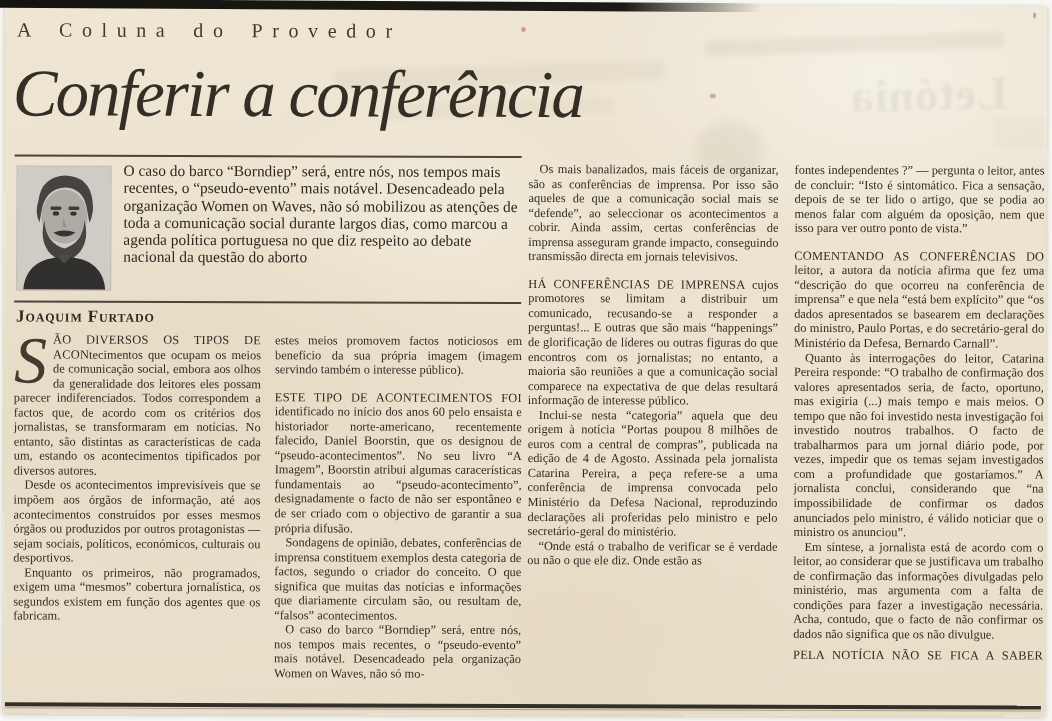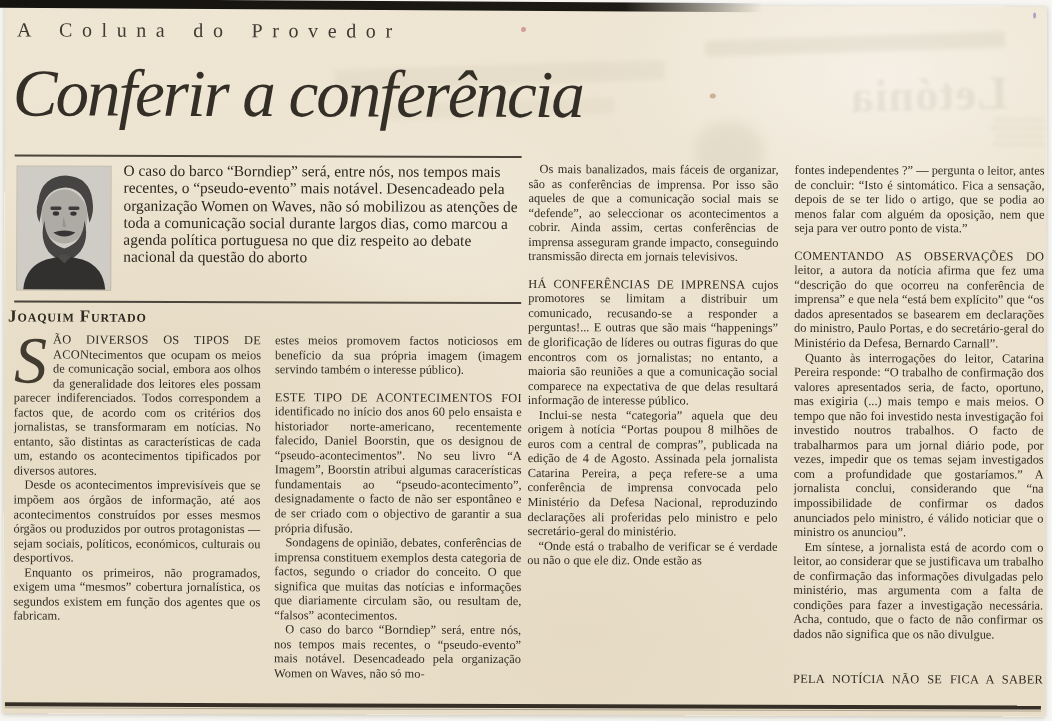"fontes independentes ?” — pergunta" p.para { text: seja -> isso }
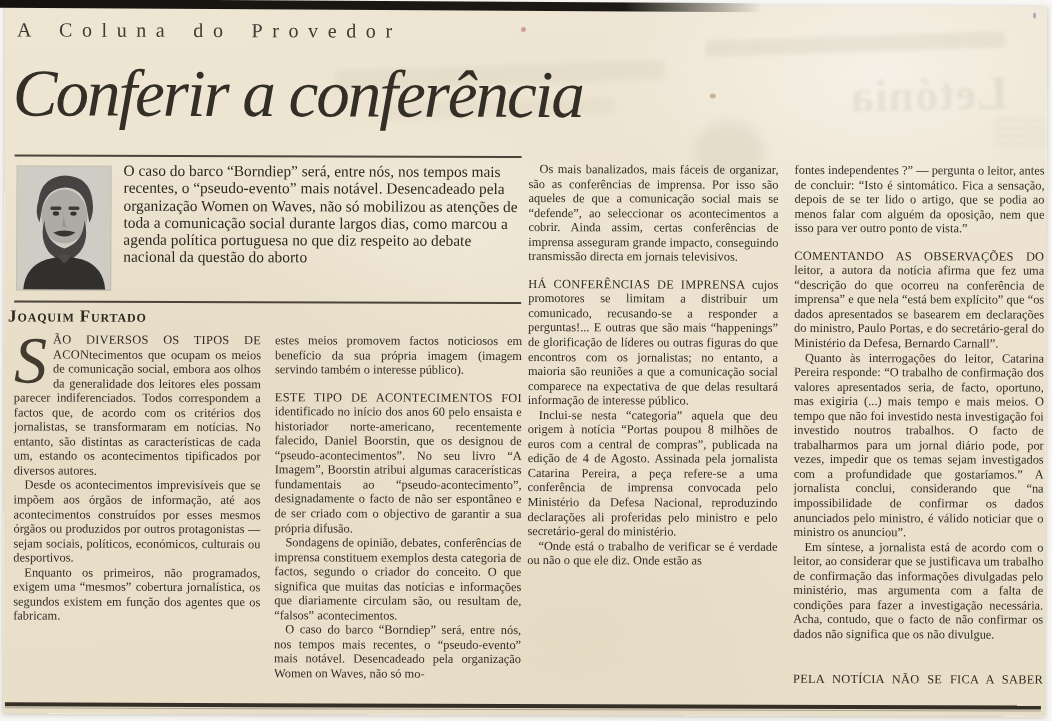"COMENTANDO AS OBSERVAÇÕES DO" span.caps { text: OBSERVAÇÕES -> CONFERÊNCIAS }
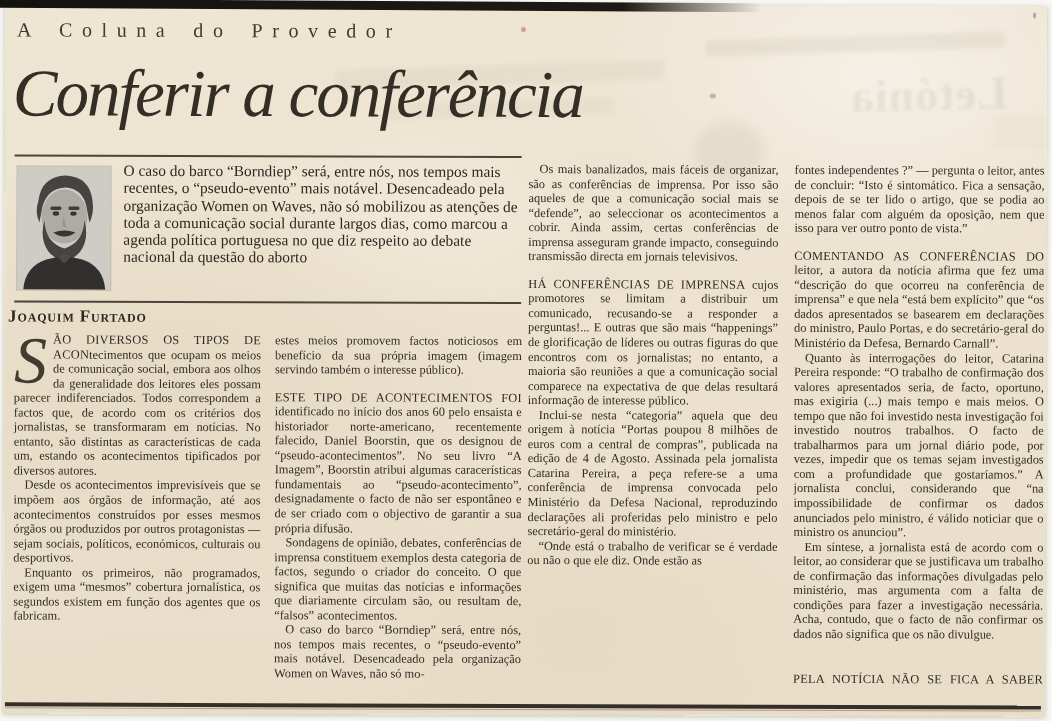"Joaquim Furtado" .byline { left: 4px -> 12px }
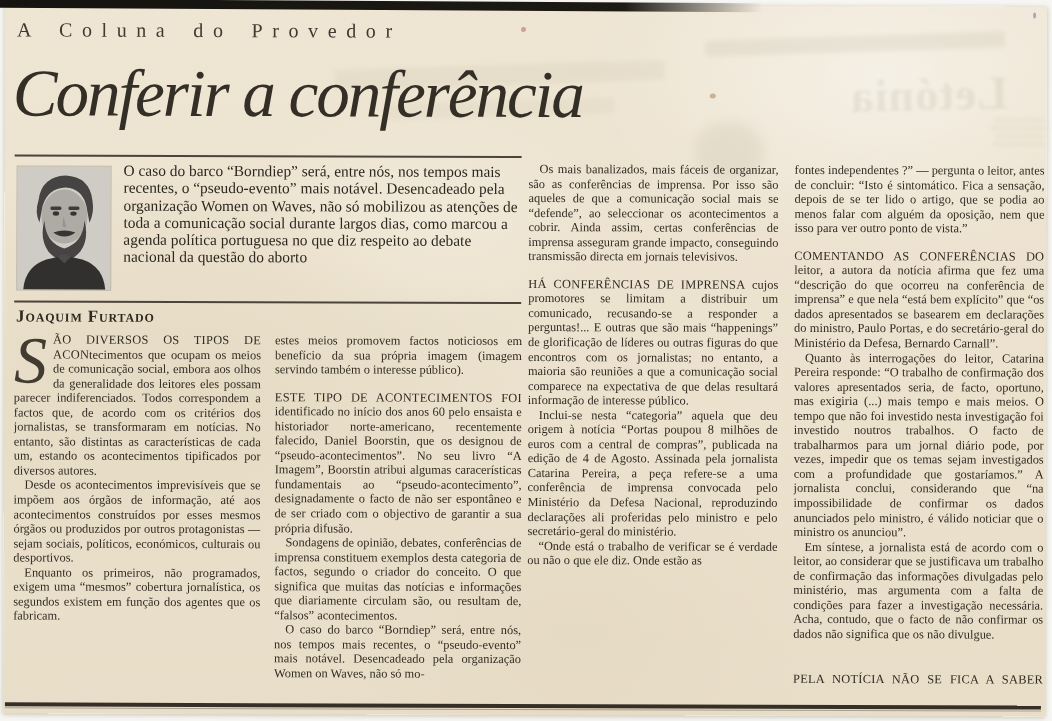"PELA NOTÍCIA NÃO SE FICA" .opener-caps { margin-top: 30px -> 6px }
